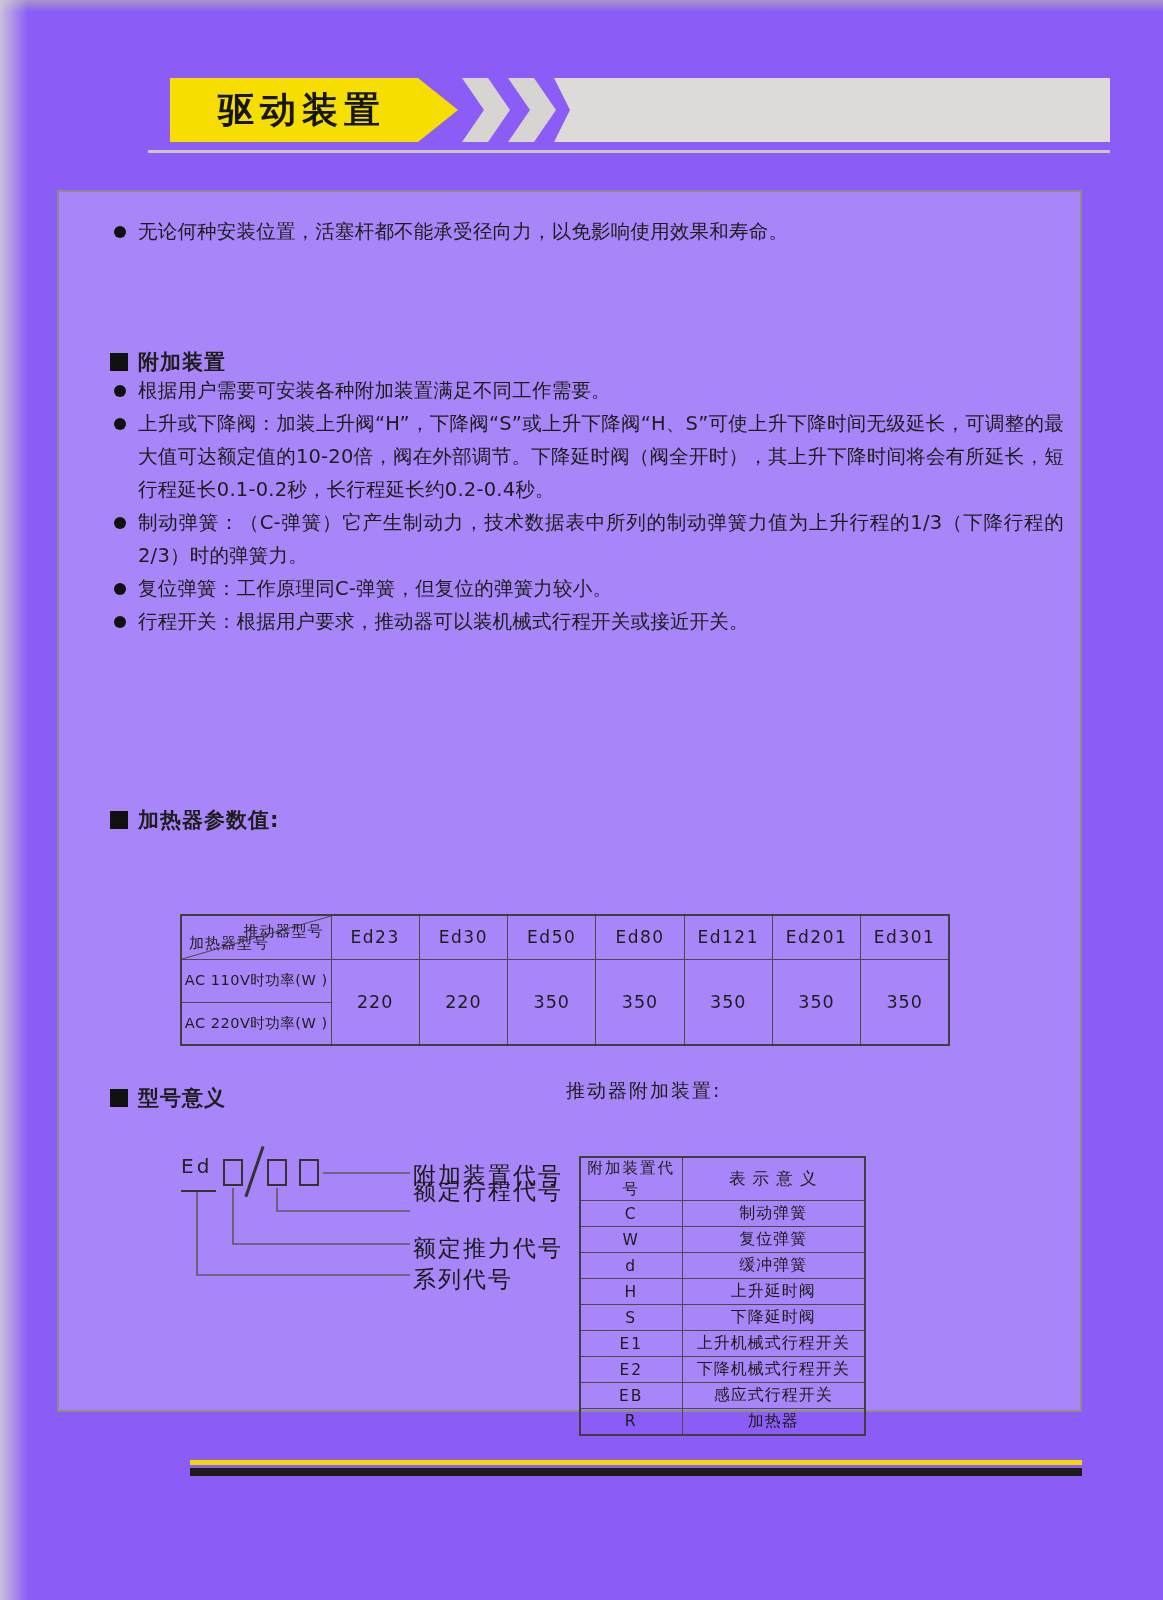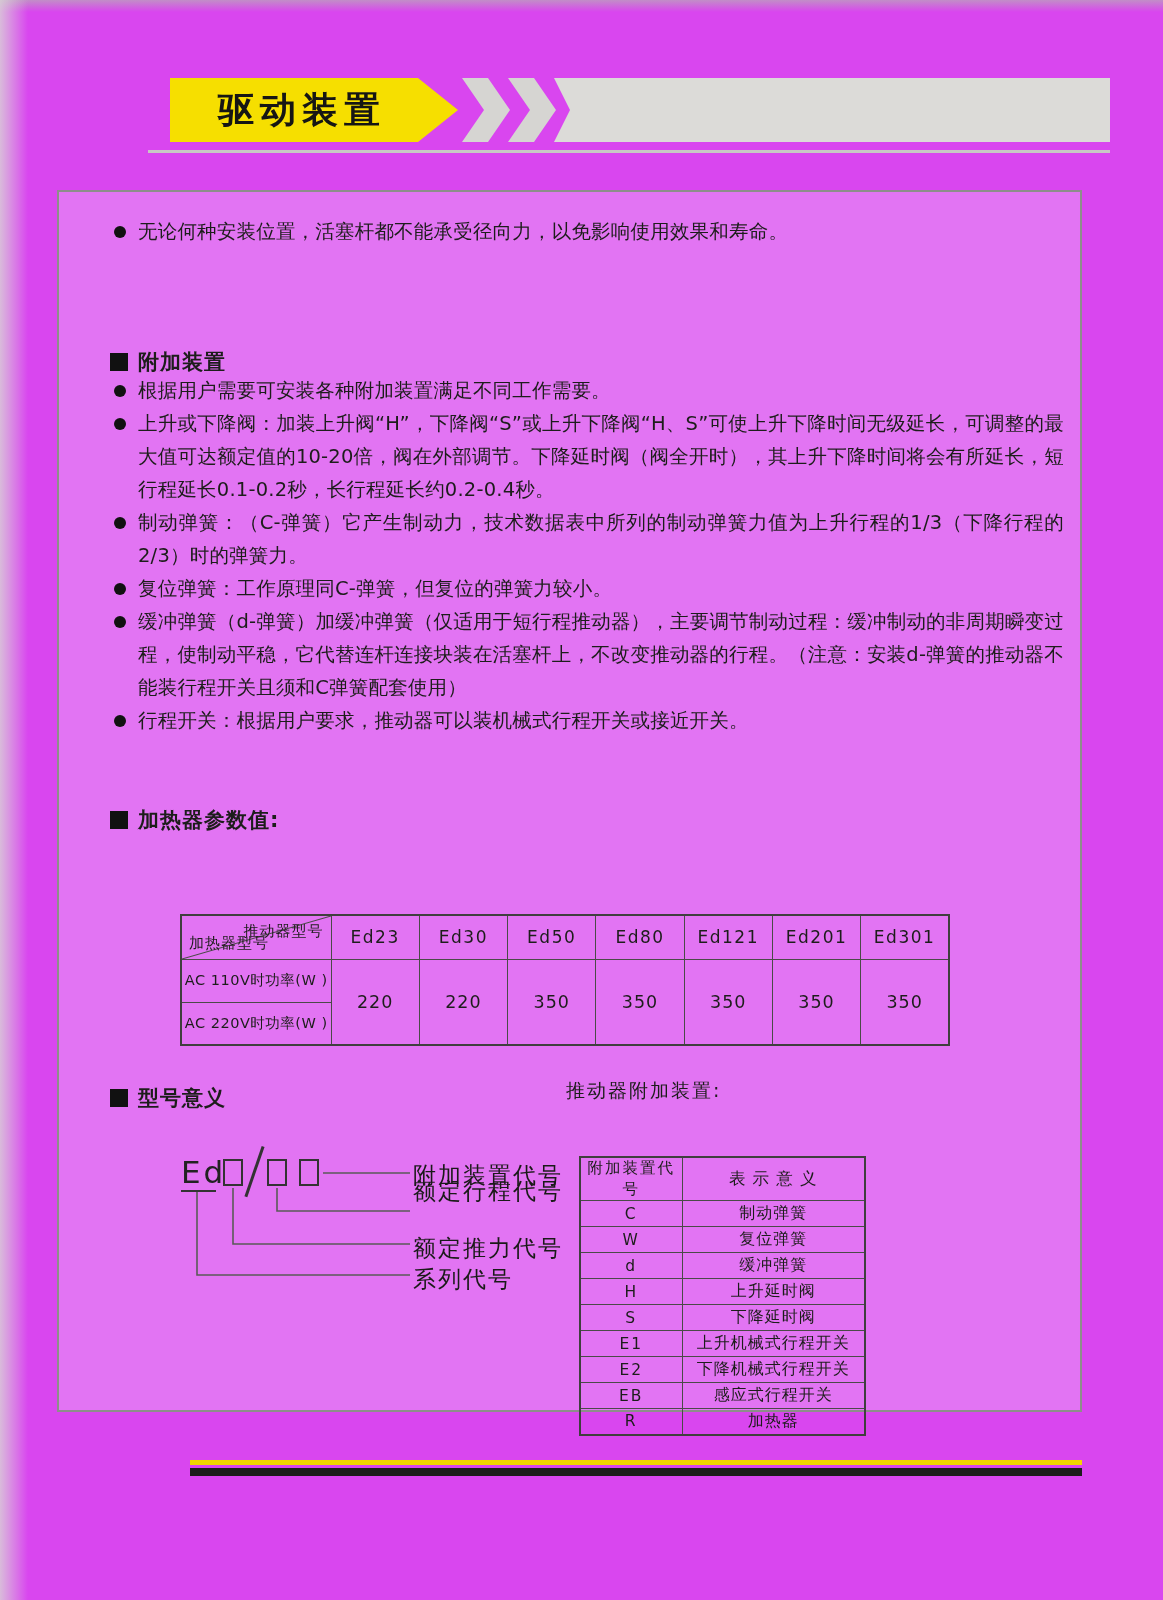"驱动装置" .page { background: #d946ef -> #8b5cf6 }
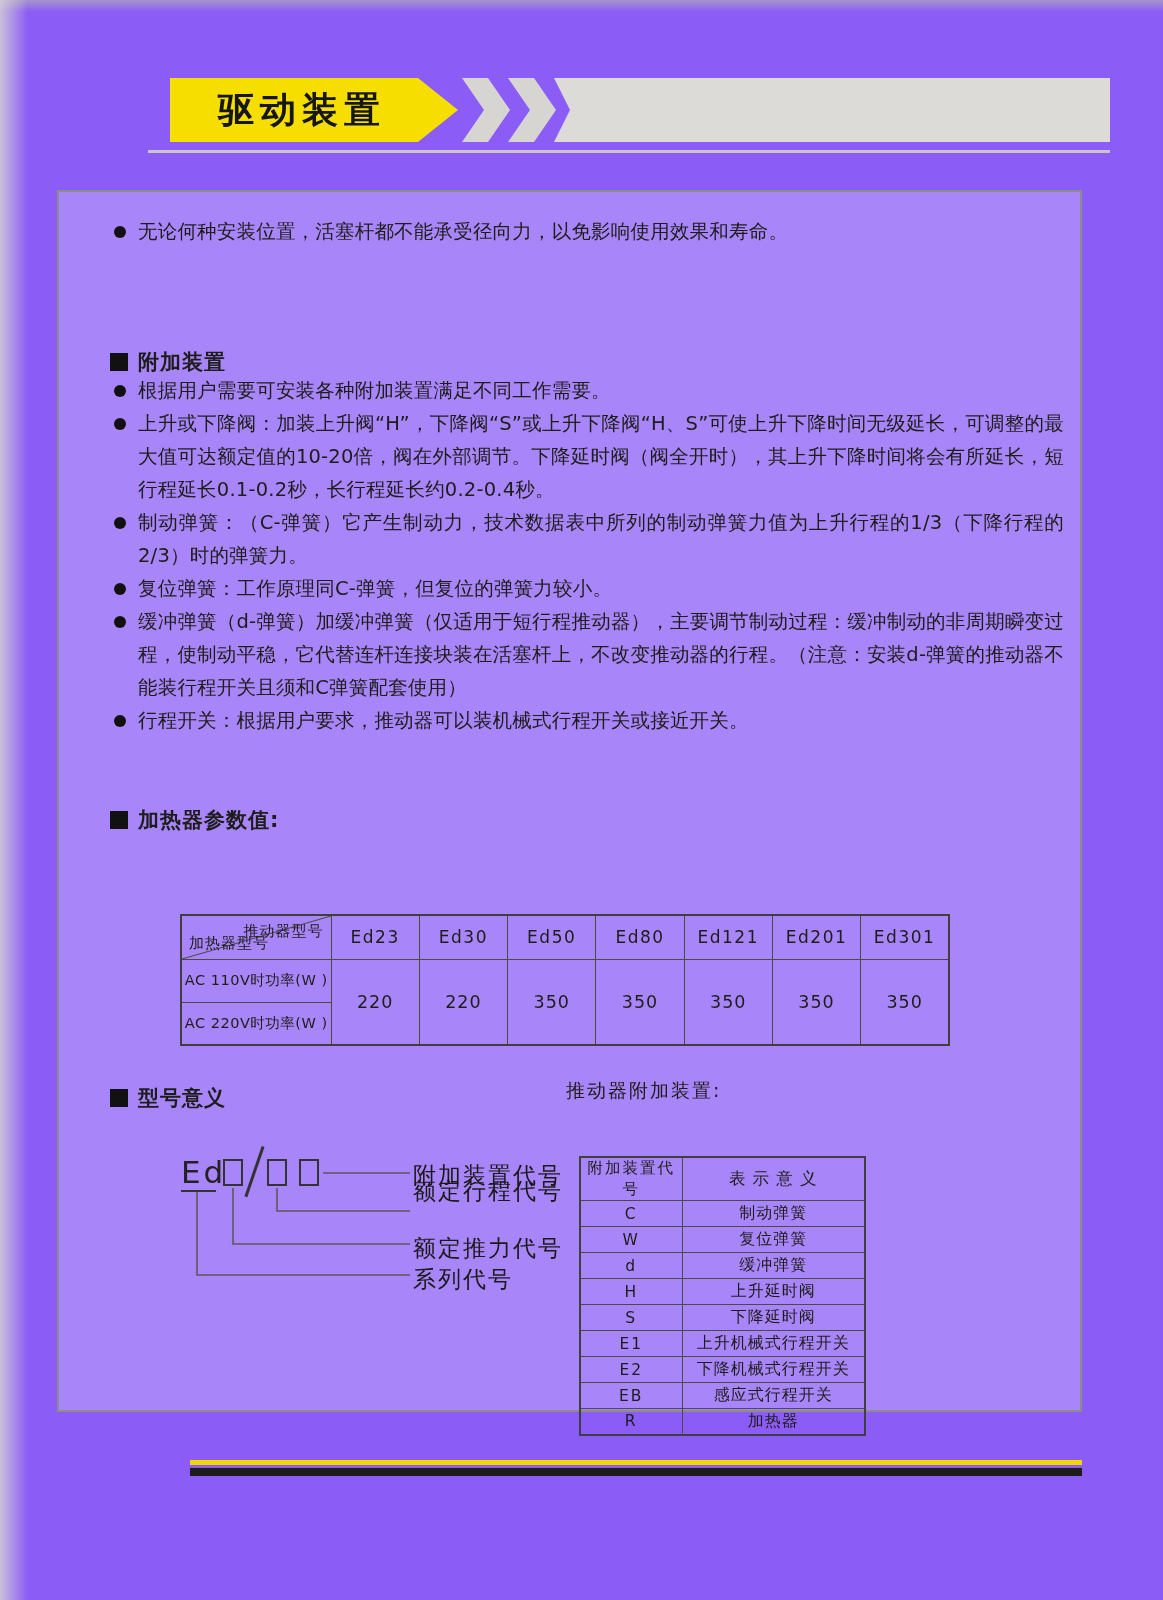"缓冲弹簧（d-弹簧）加缓冲弹簧（仅适用于短行程推动器），主要调节制动过程：缓冲制" div.bullet { html: <div>缓冲弹簧（d-弹簧）加缓冲弹簧（仅适用于短行程推动器），主要调节制动过程：缓冲制动的非周期瞬变过程，使制动平稳，它代替连杆连接块装在活塞杆上，不改变推动器的行程。（注意：安装d-弹簧的推动器不能装行程开关且须和C弹簧配套使用）</div> -> none }
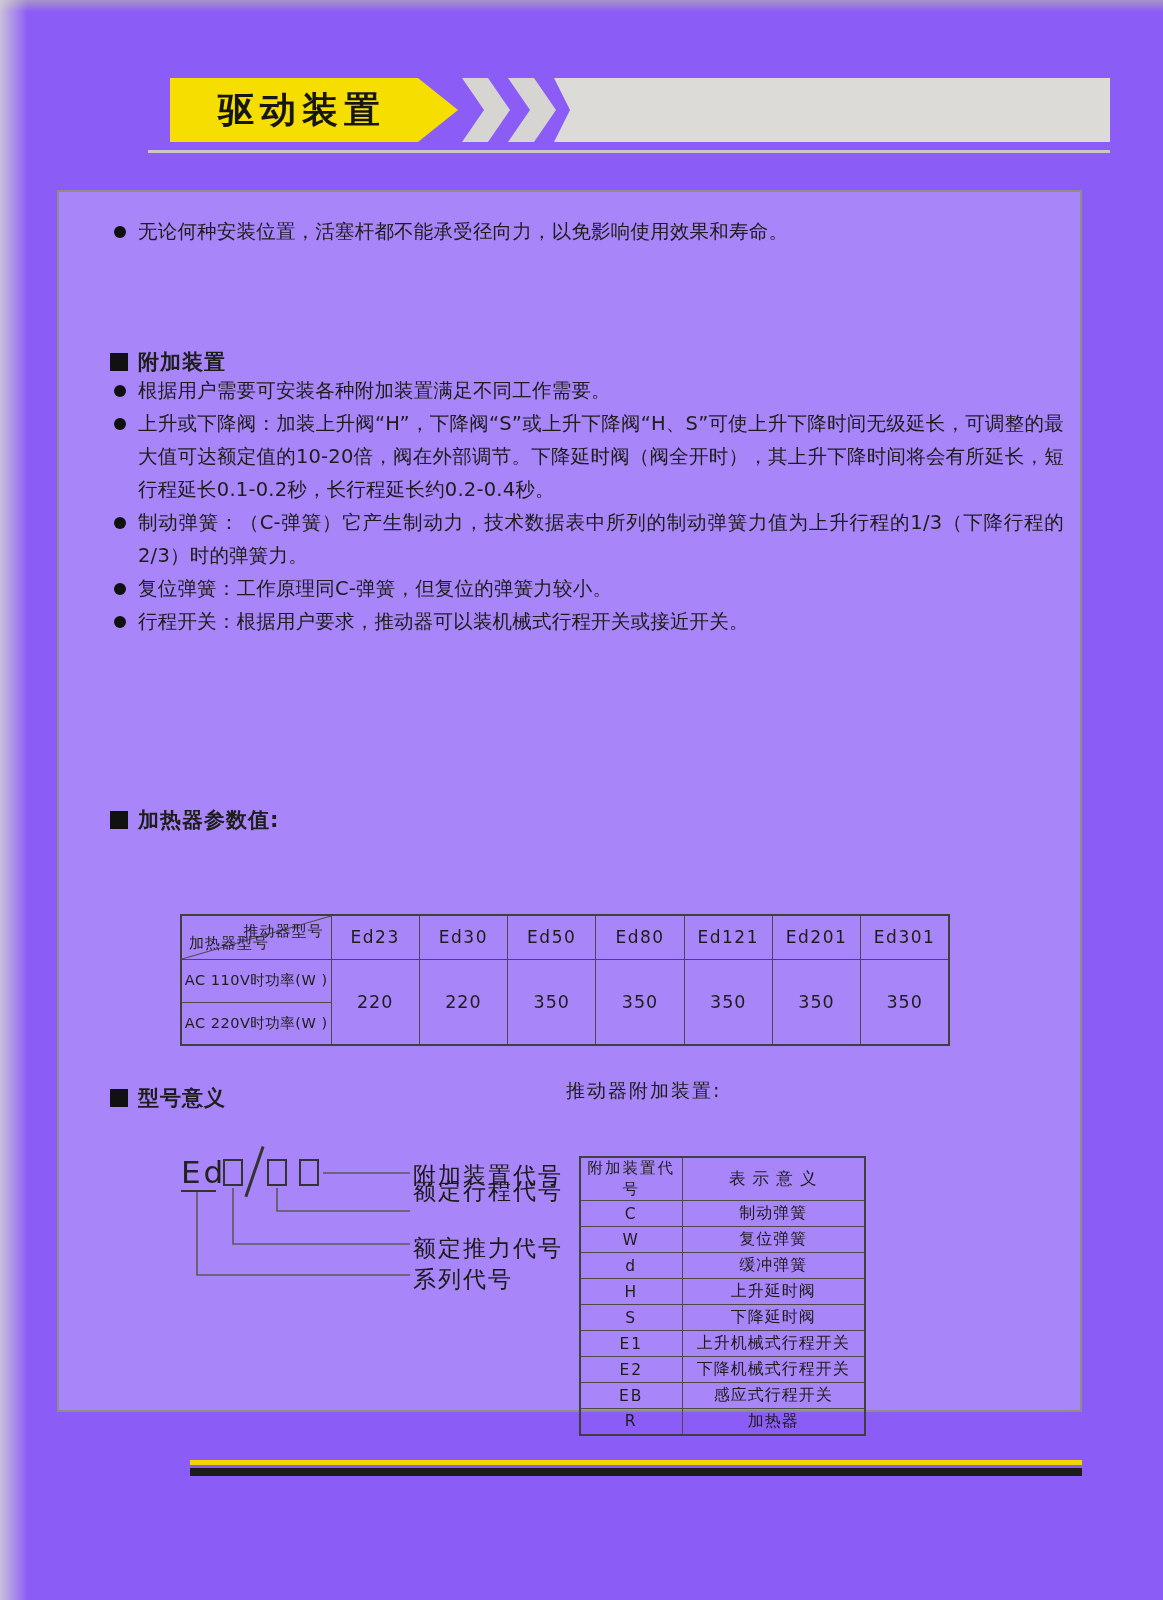"Ed" .model-prefix { font-size: 31px -> 20px }
